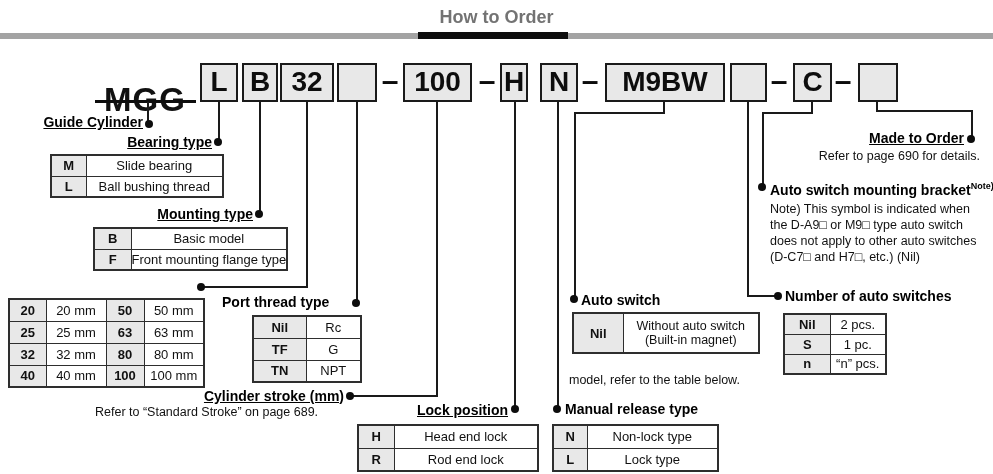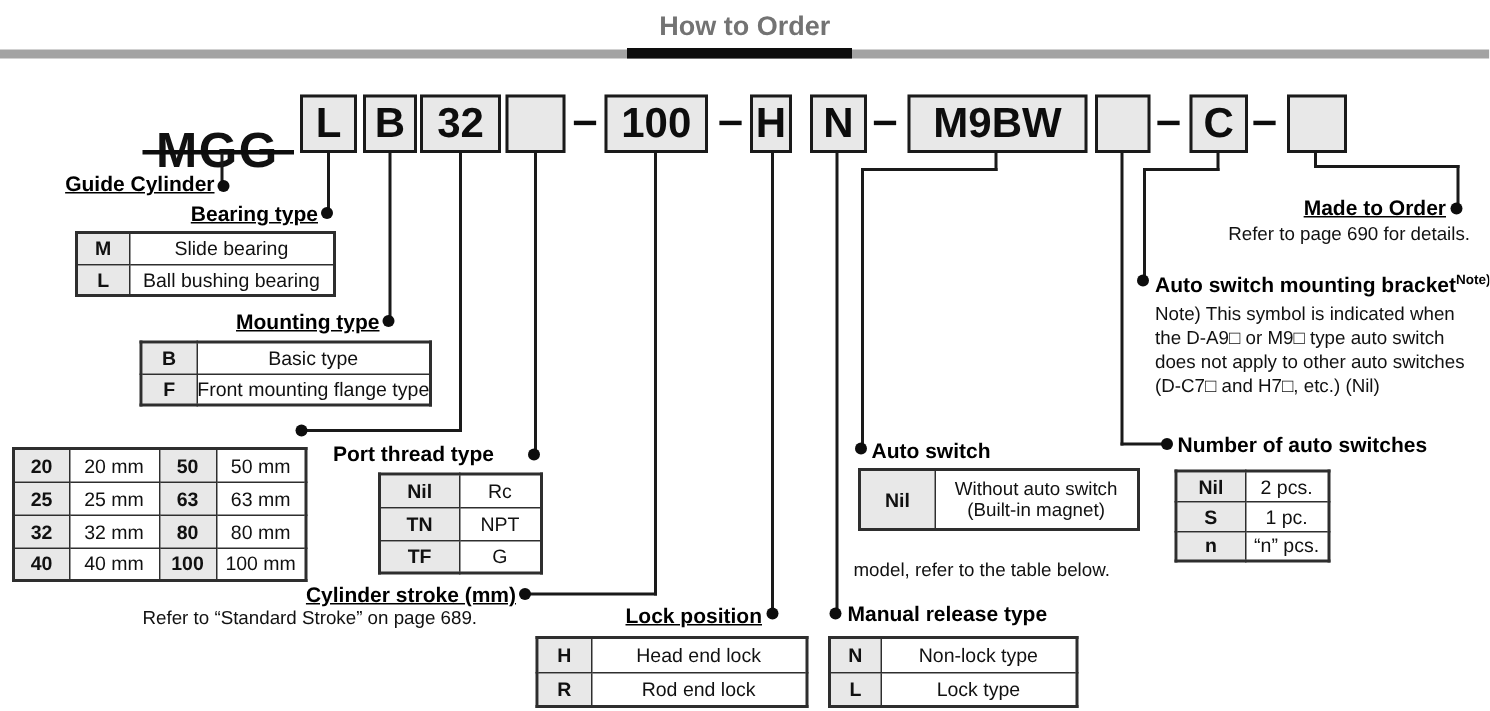"Ball bushing bearing" td { text: bearing -> thread }
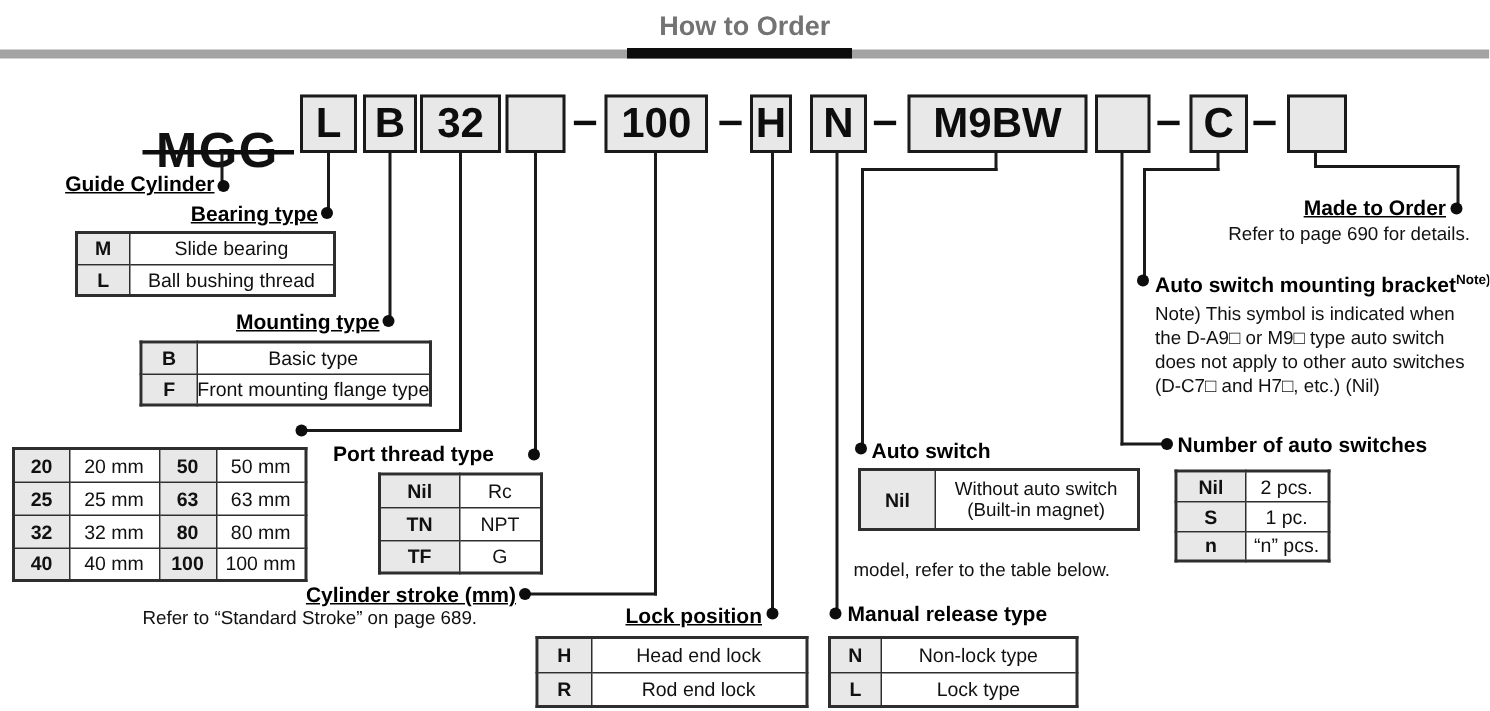"Basic type" td { text: type -> model }
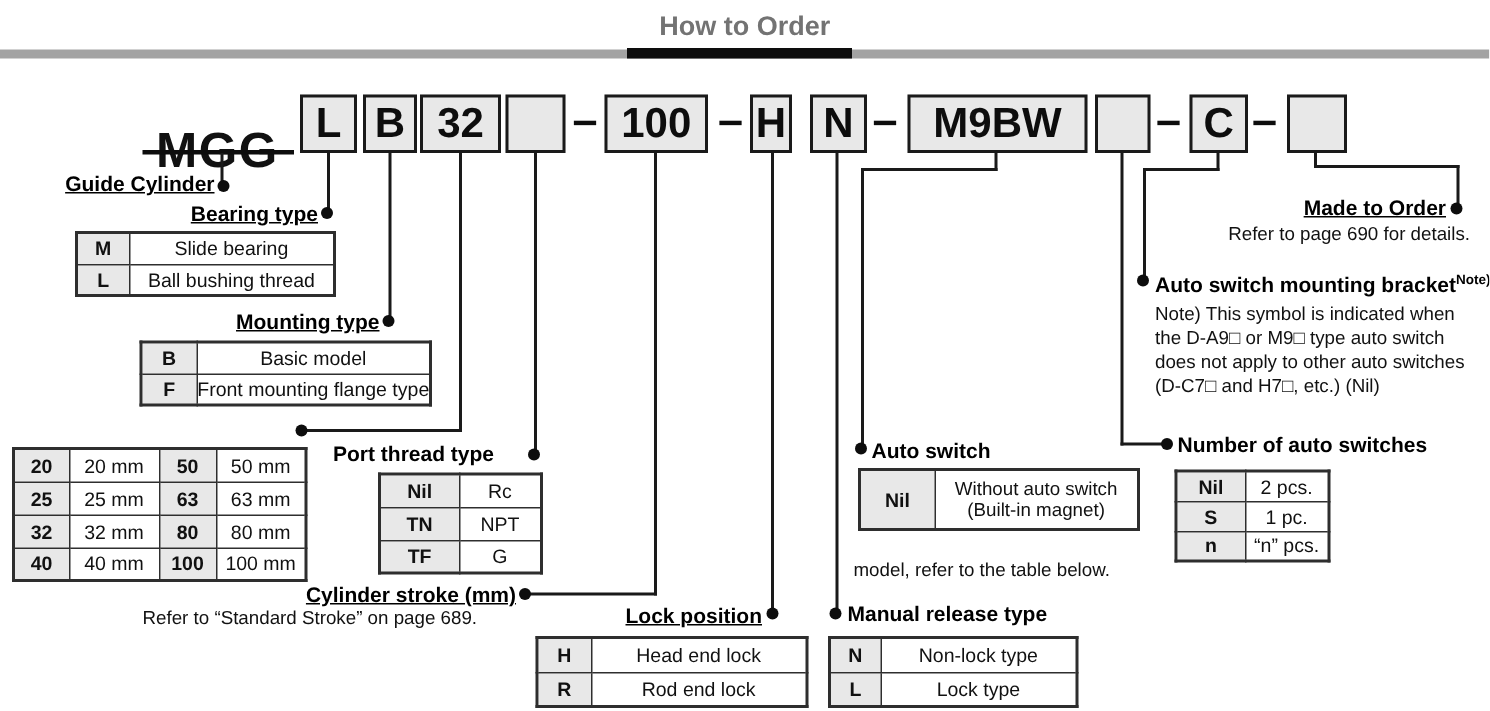"TN" tr { order: before "TF" -> after "TF" }
